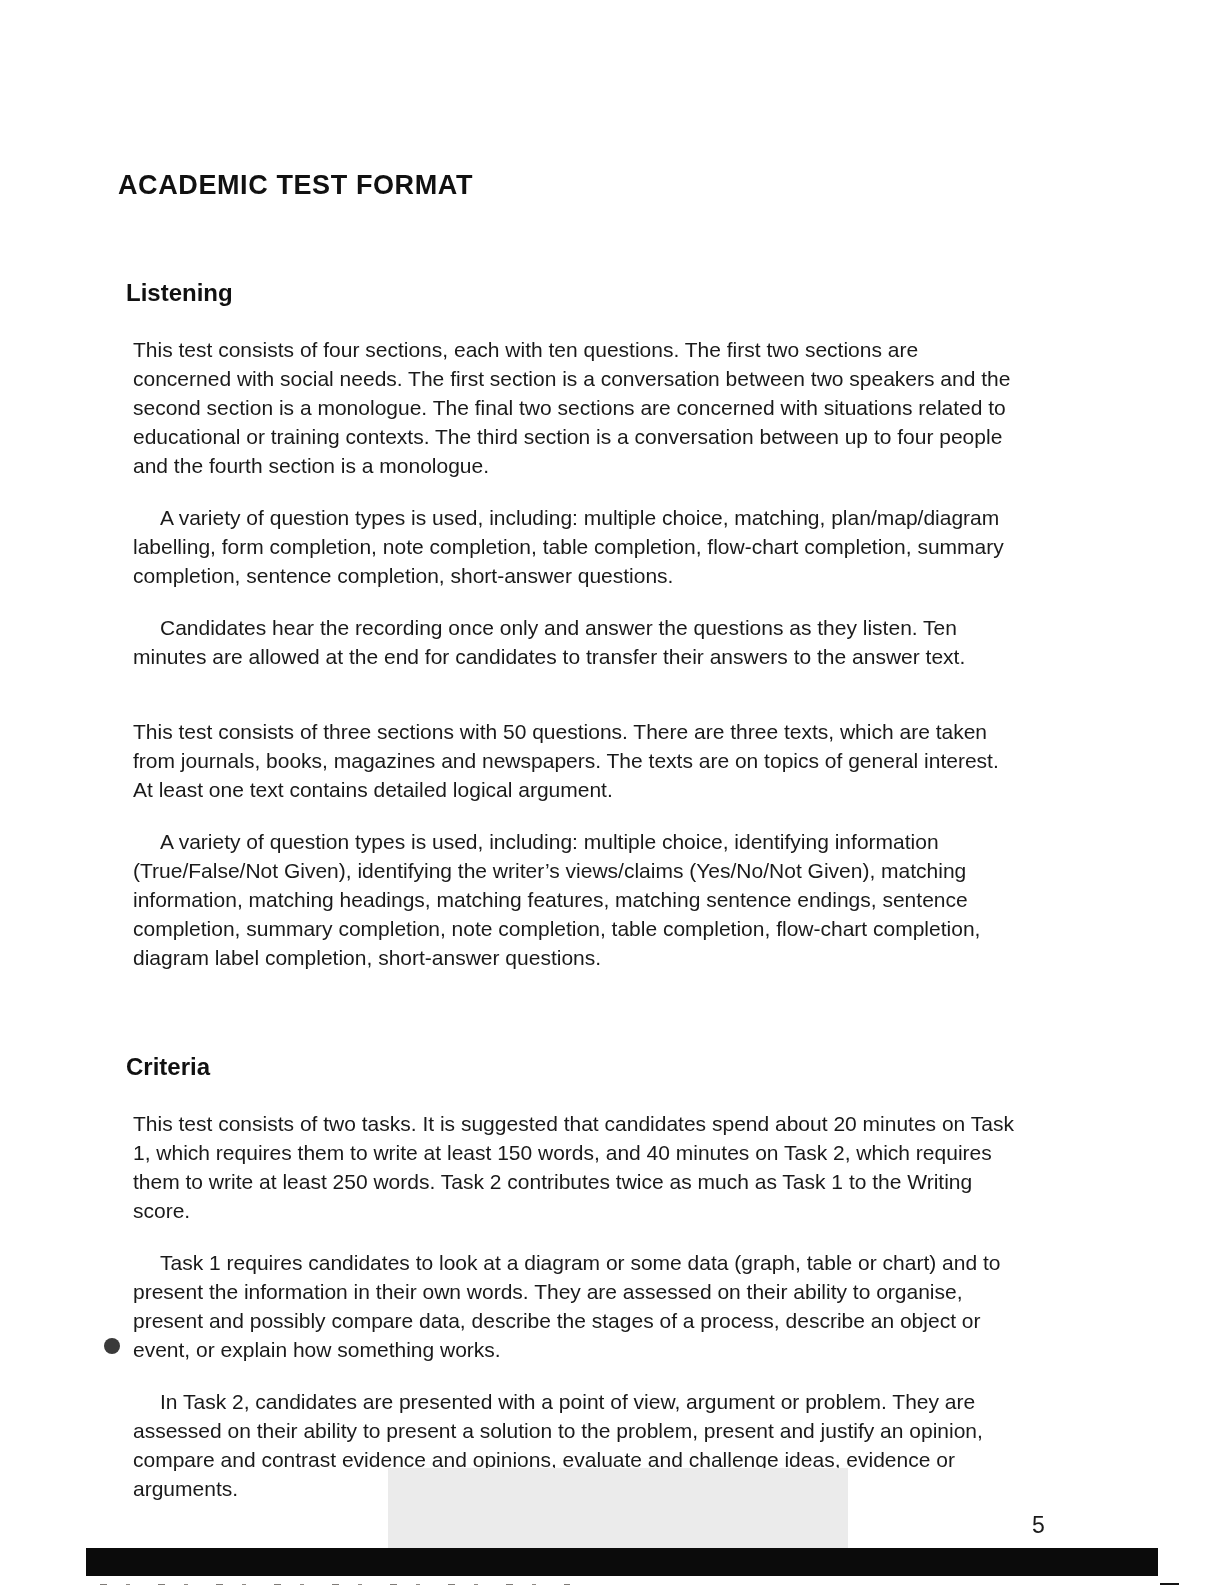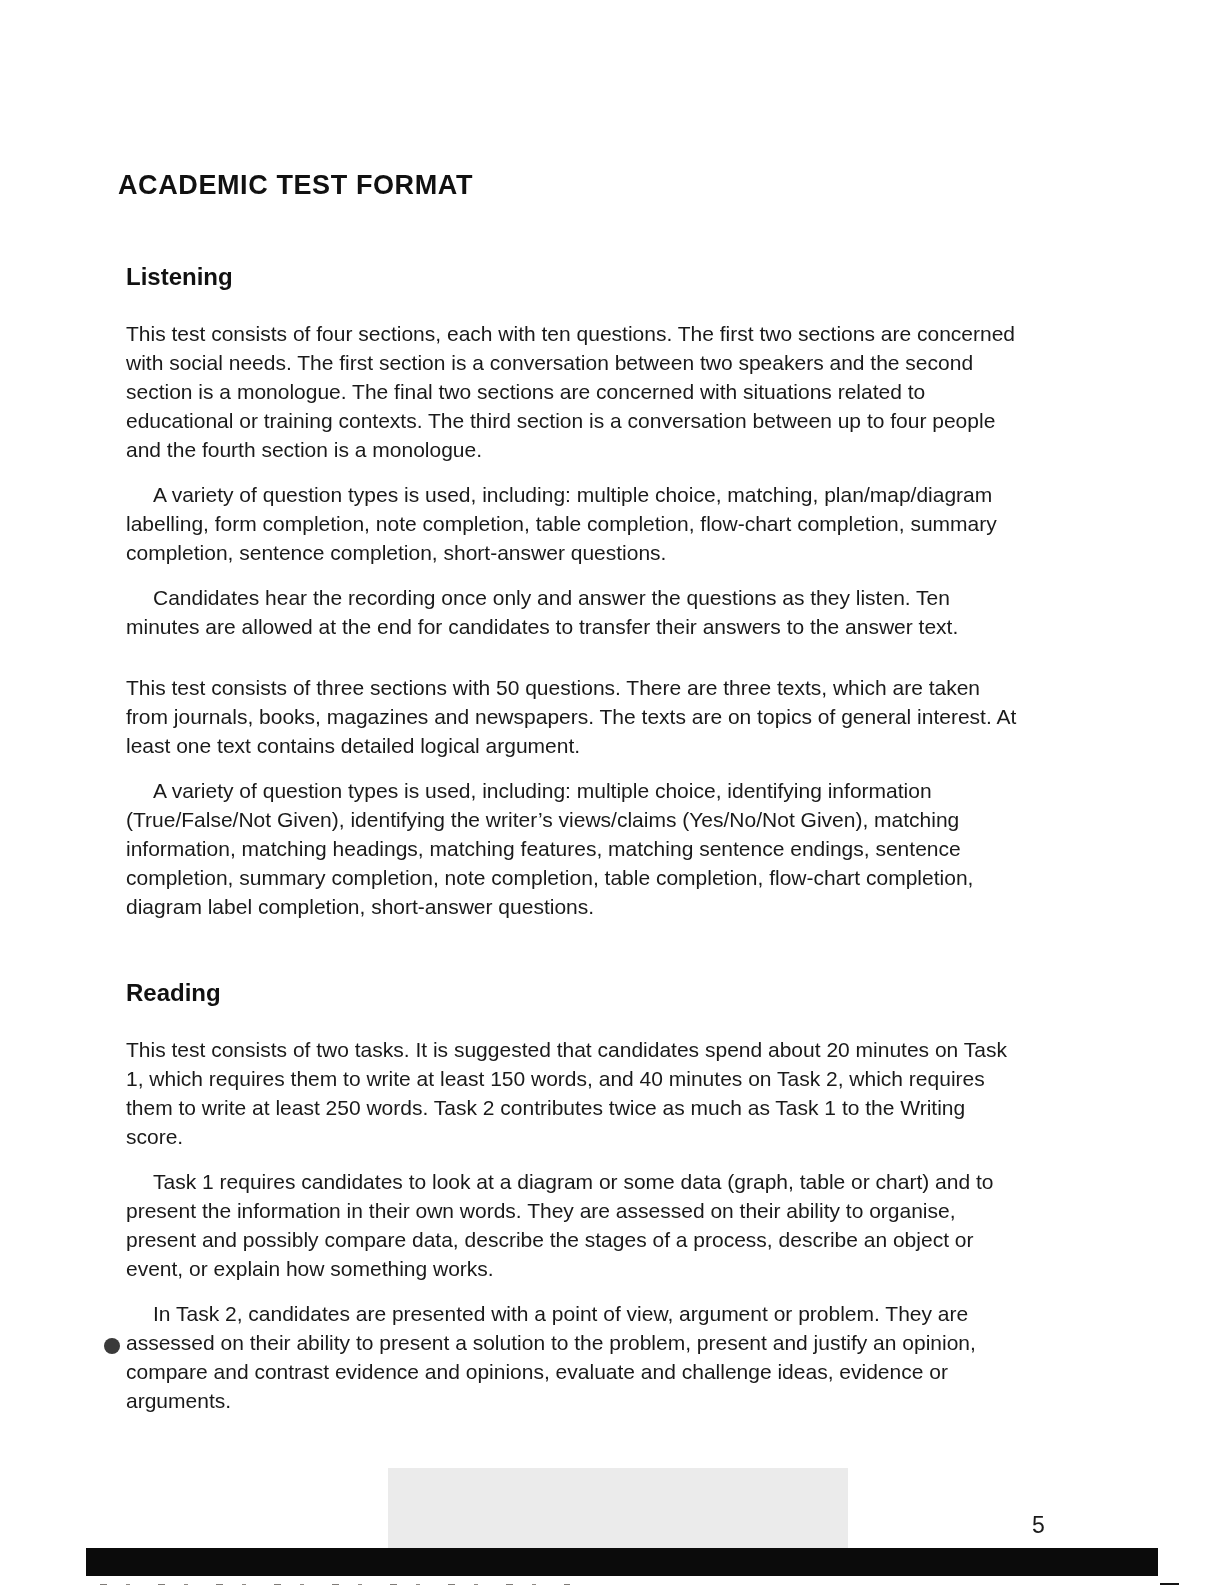"Listening" h2.section-heading { margin: 26px 0 12px 0 -> 42px 0 12px 0 }
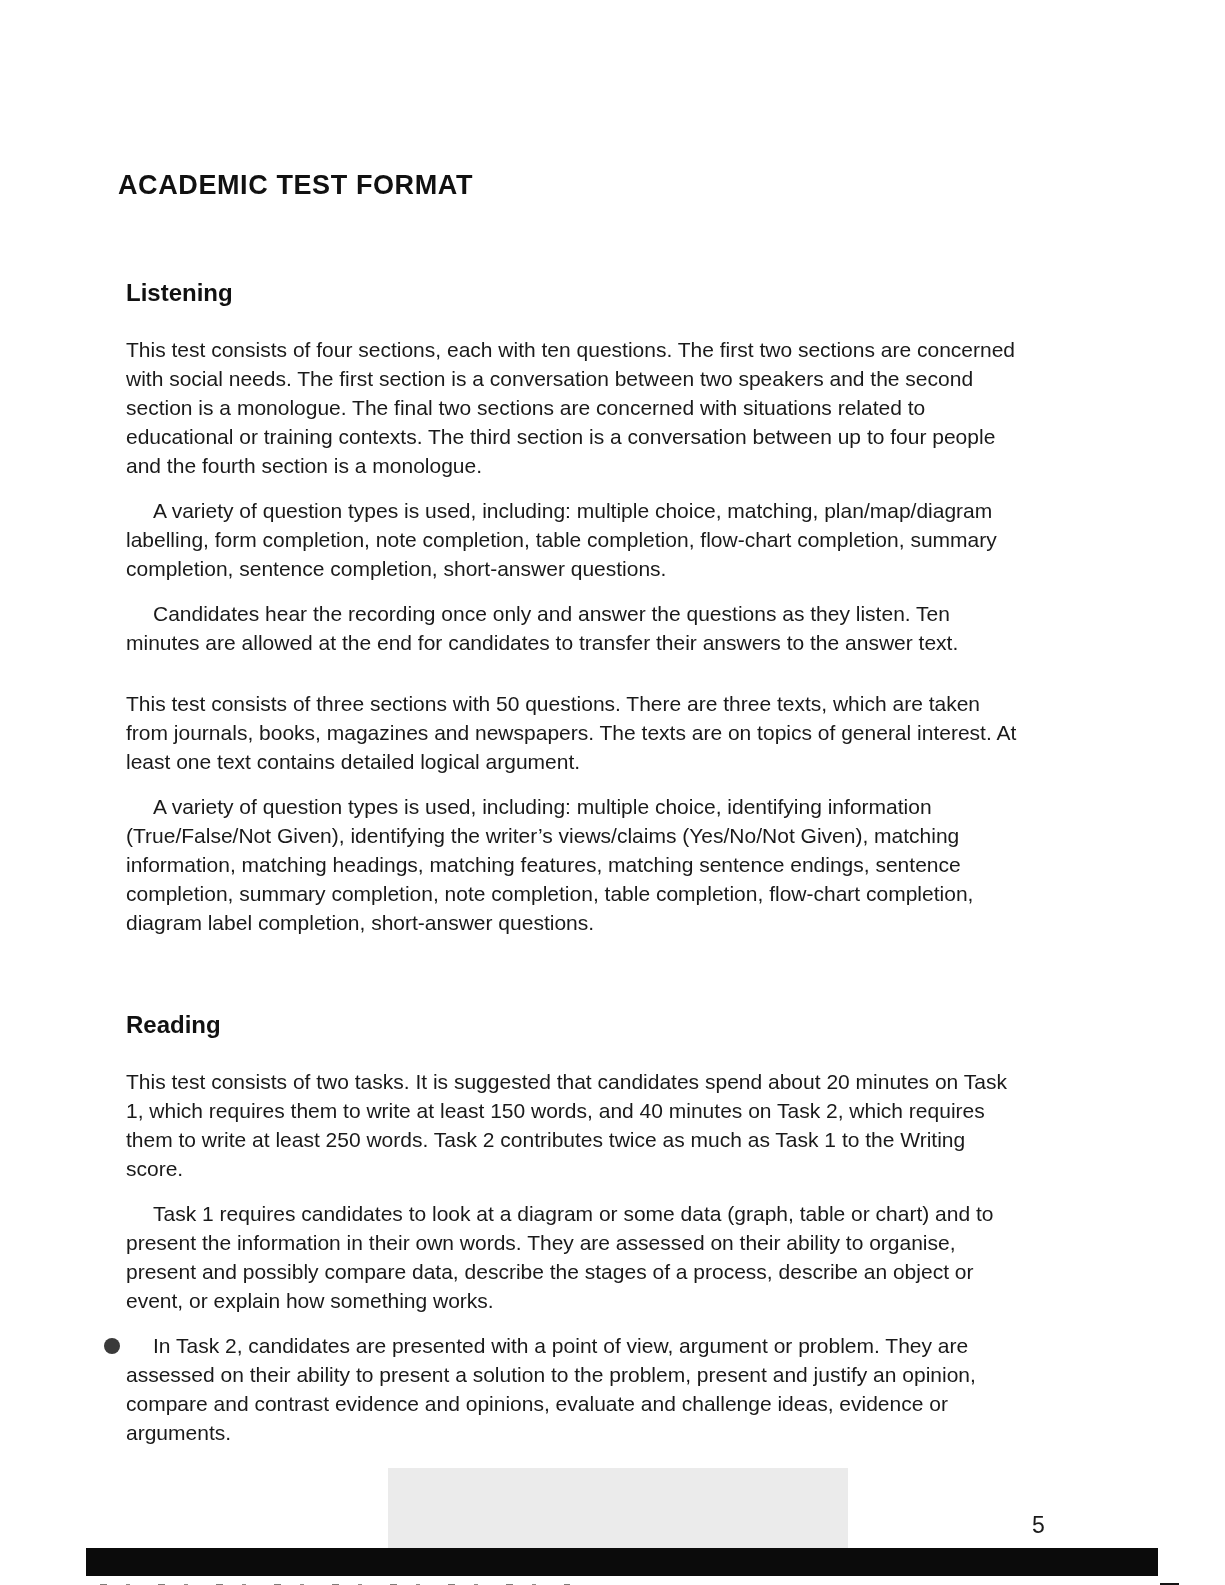"This test consists of four" section.doc-section p { margin: 0 -> 7px }
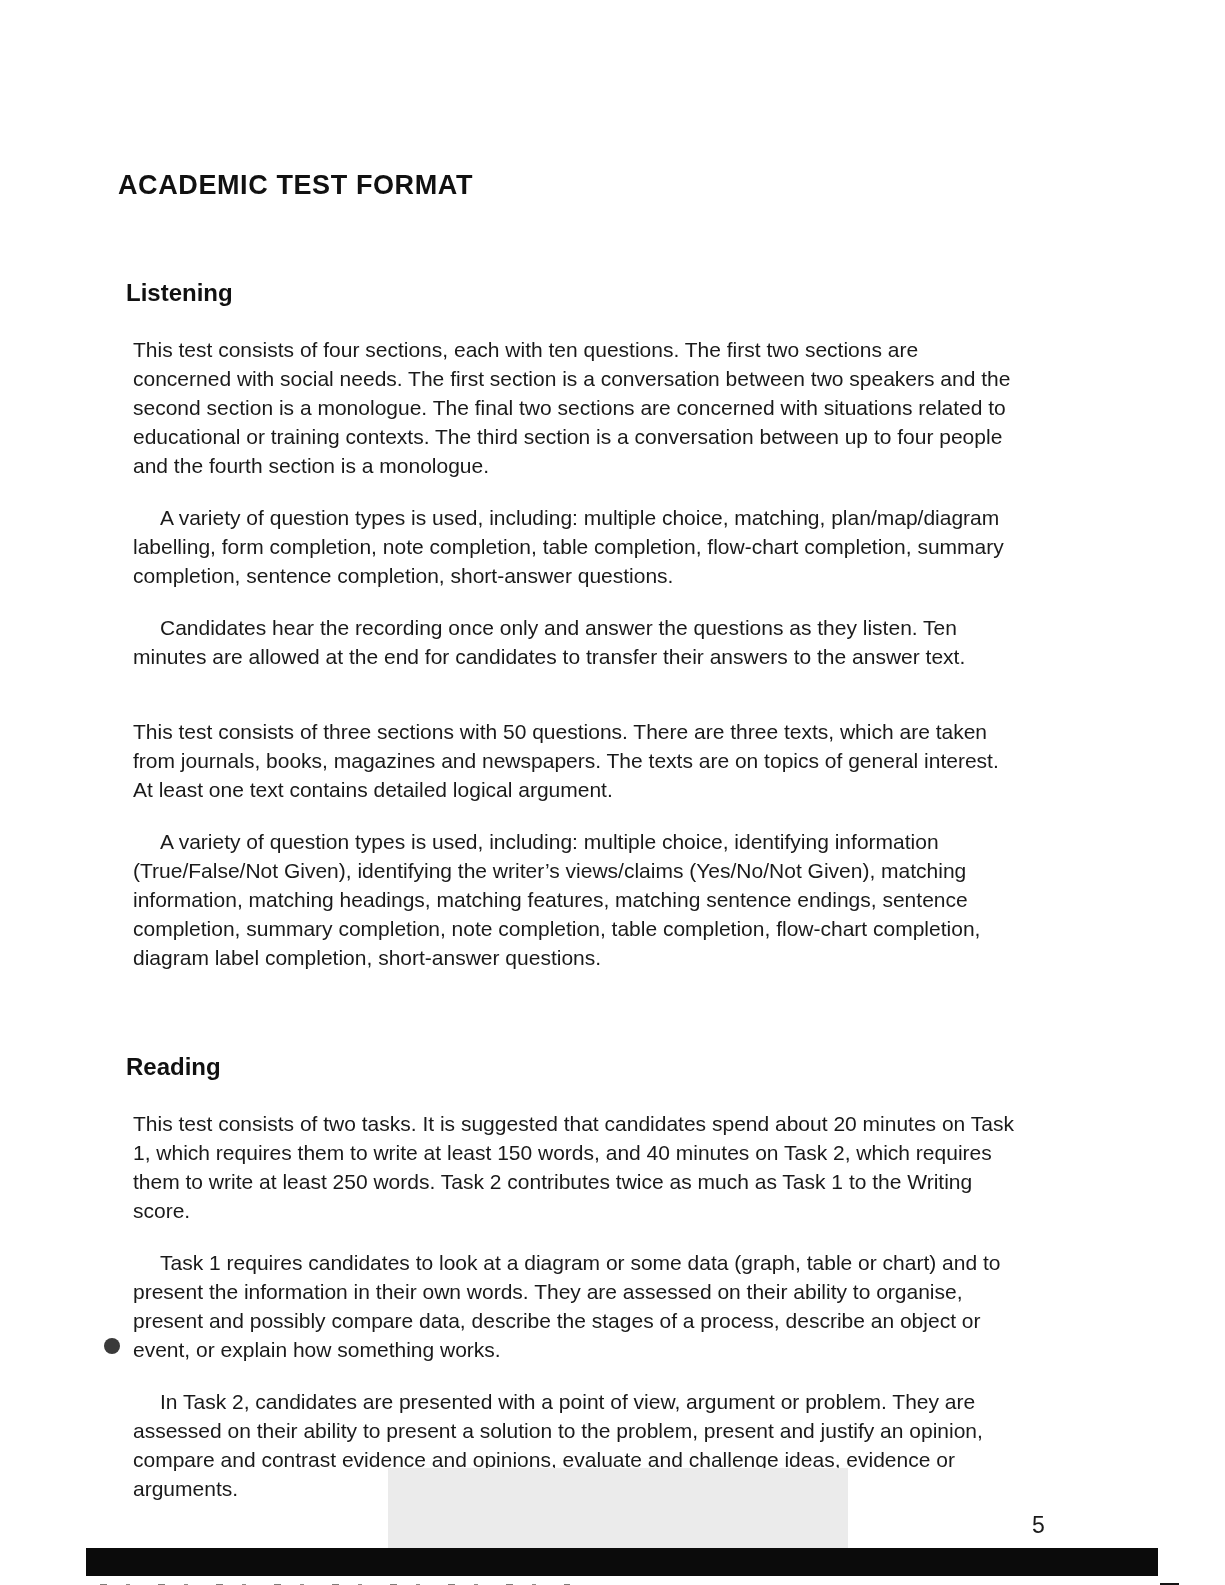"Reading" h2.section-heading { text: Reading -> Criteria }
